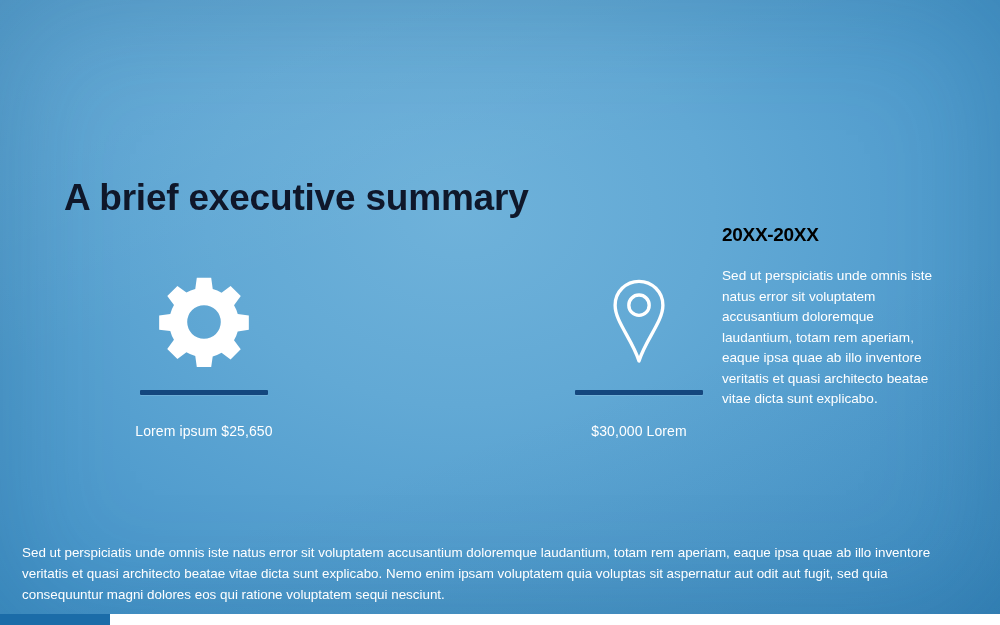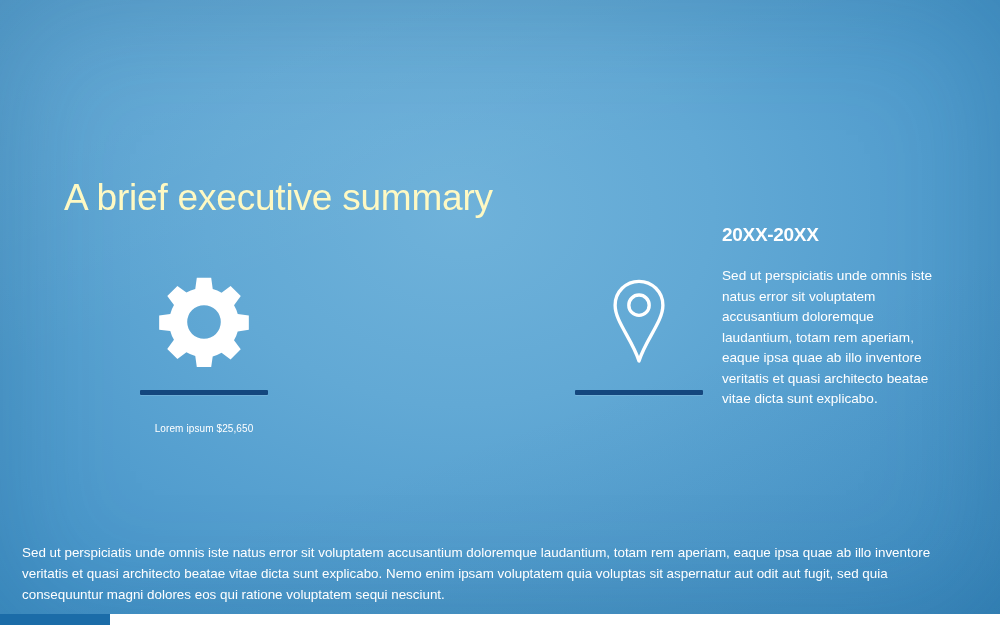"A brief executive summary" .title { color: #fef9c3 -> #0f172a; font-weight: normal -> bold }
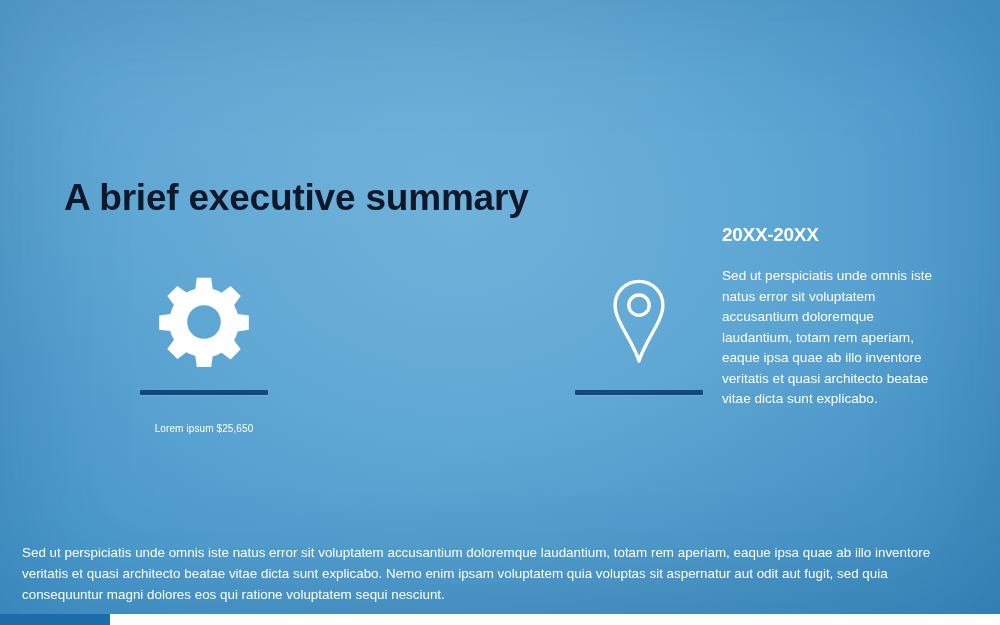"20XX-20XX" .side-heading { color: #ffffff -> #000000 }
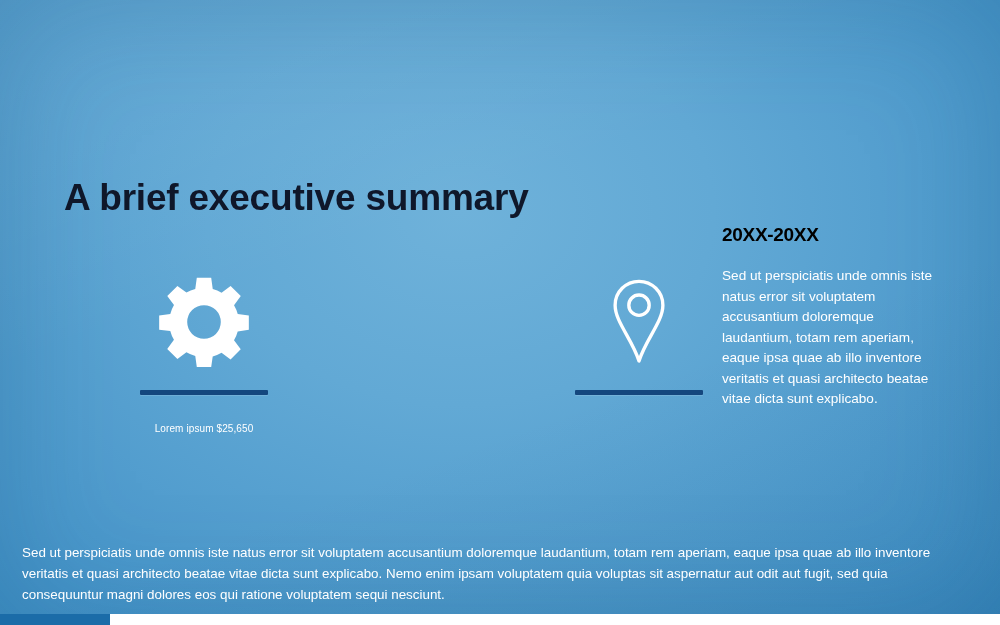"Lorem ipsum $25,650" .caption { font-size: 10px -> 14px }
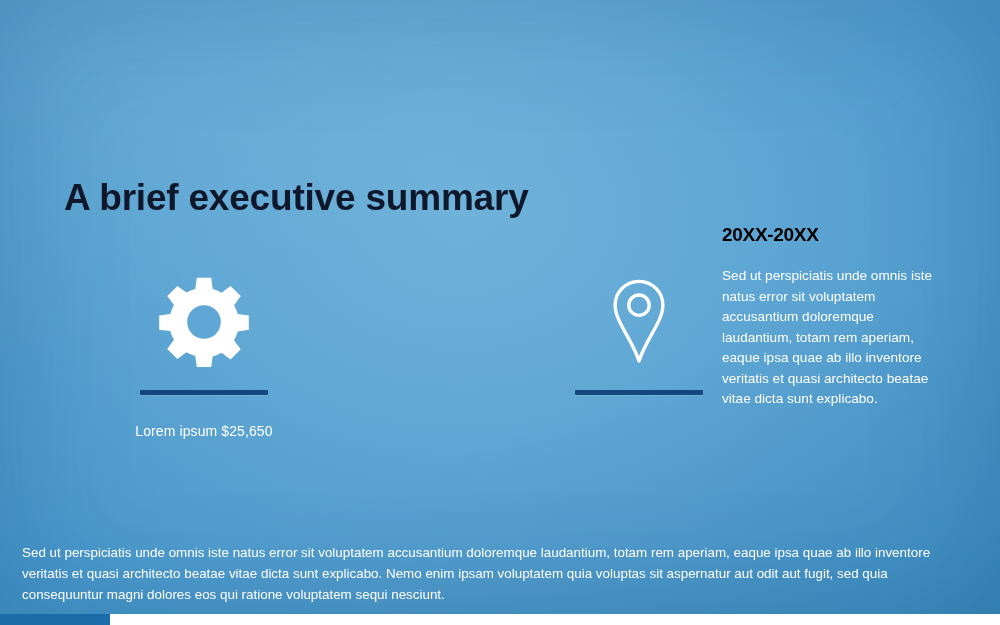"$30,000 Lorem" div.caption { html: none -> <div>$30,000 Lorem</div> }
